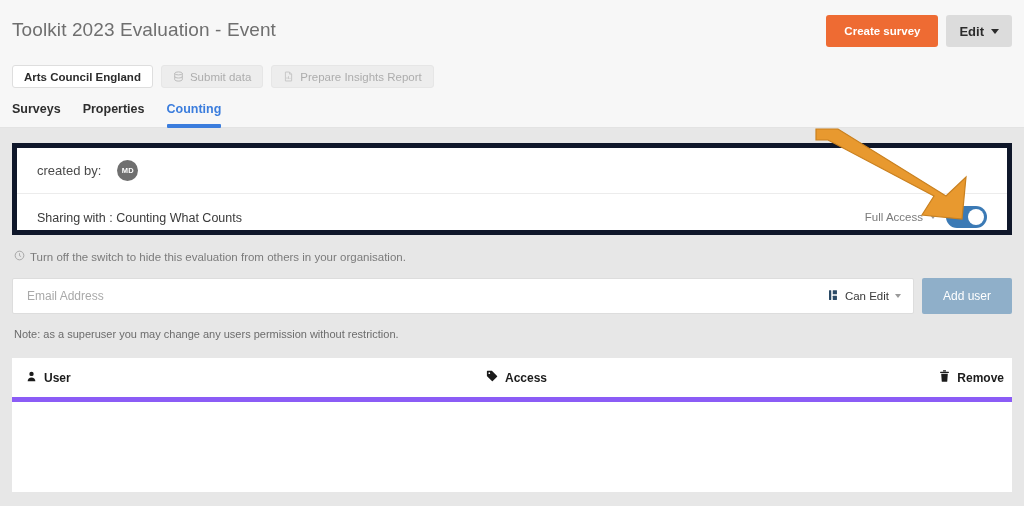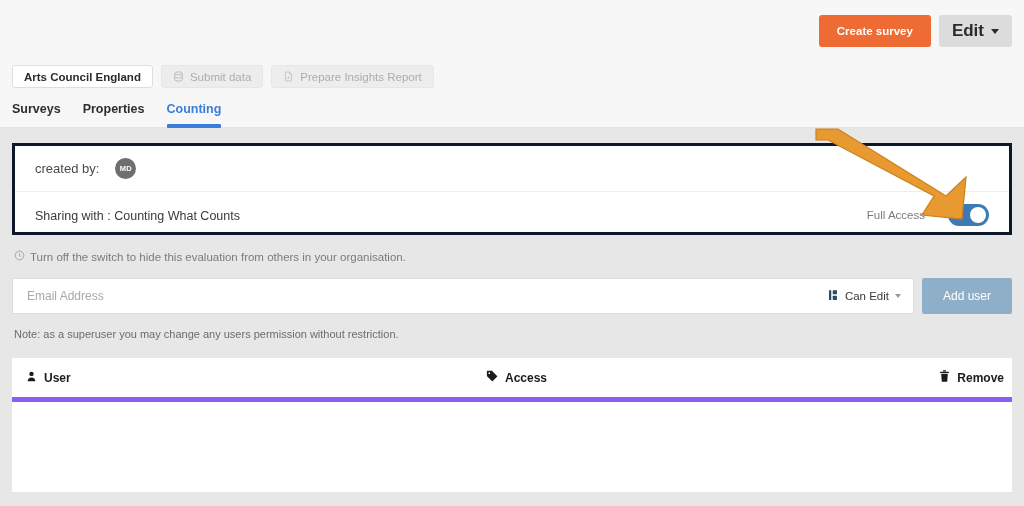"Toolkit 2023 Evaluation - Event" div.page-title { html: none -> <div>Toolkit 2023 Evaluation - Event</div> }
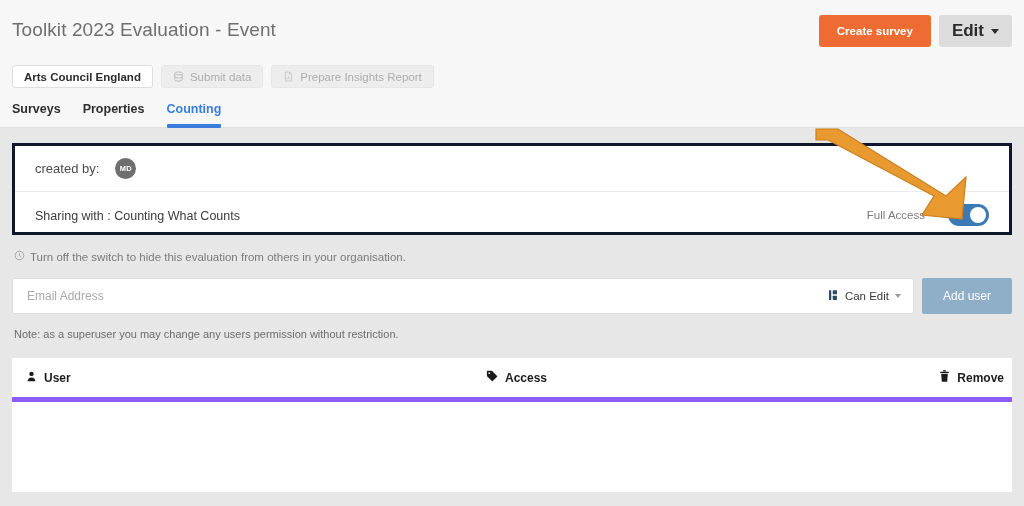"Edit" .btn-secondary { font-size: 17px -> 13px }
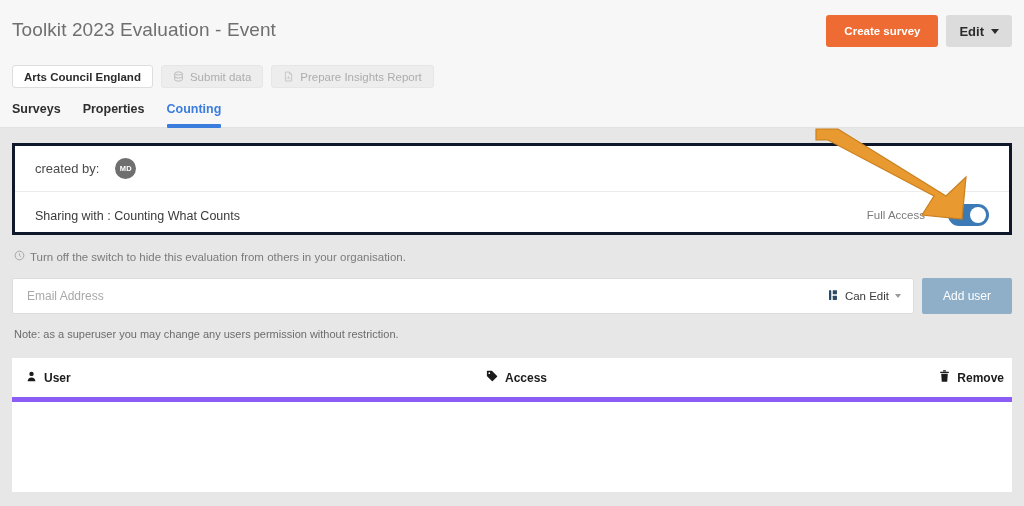"created by:" .card { border: 3px solid #0f172a -> 5px solid #0f172a }
